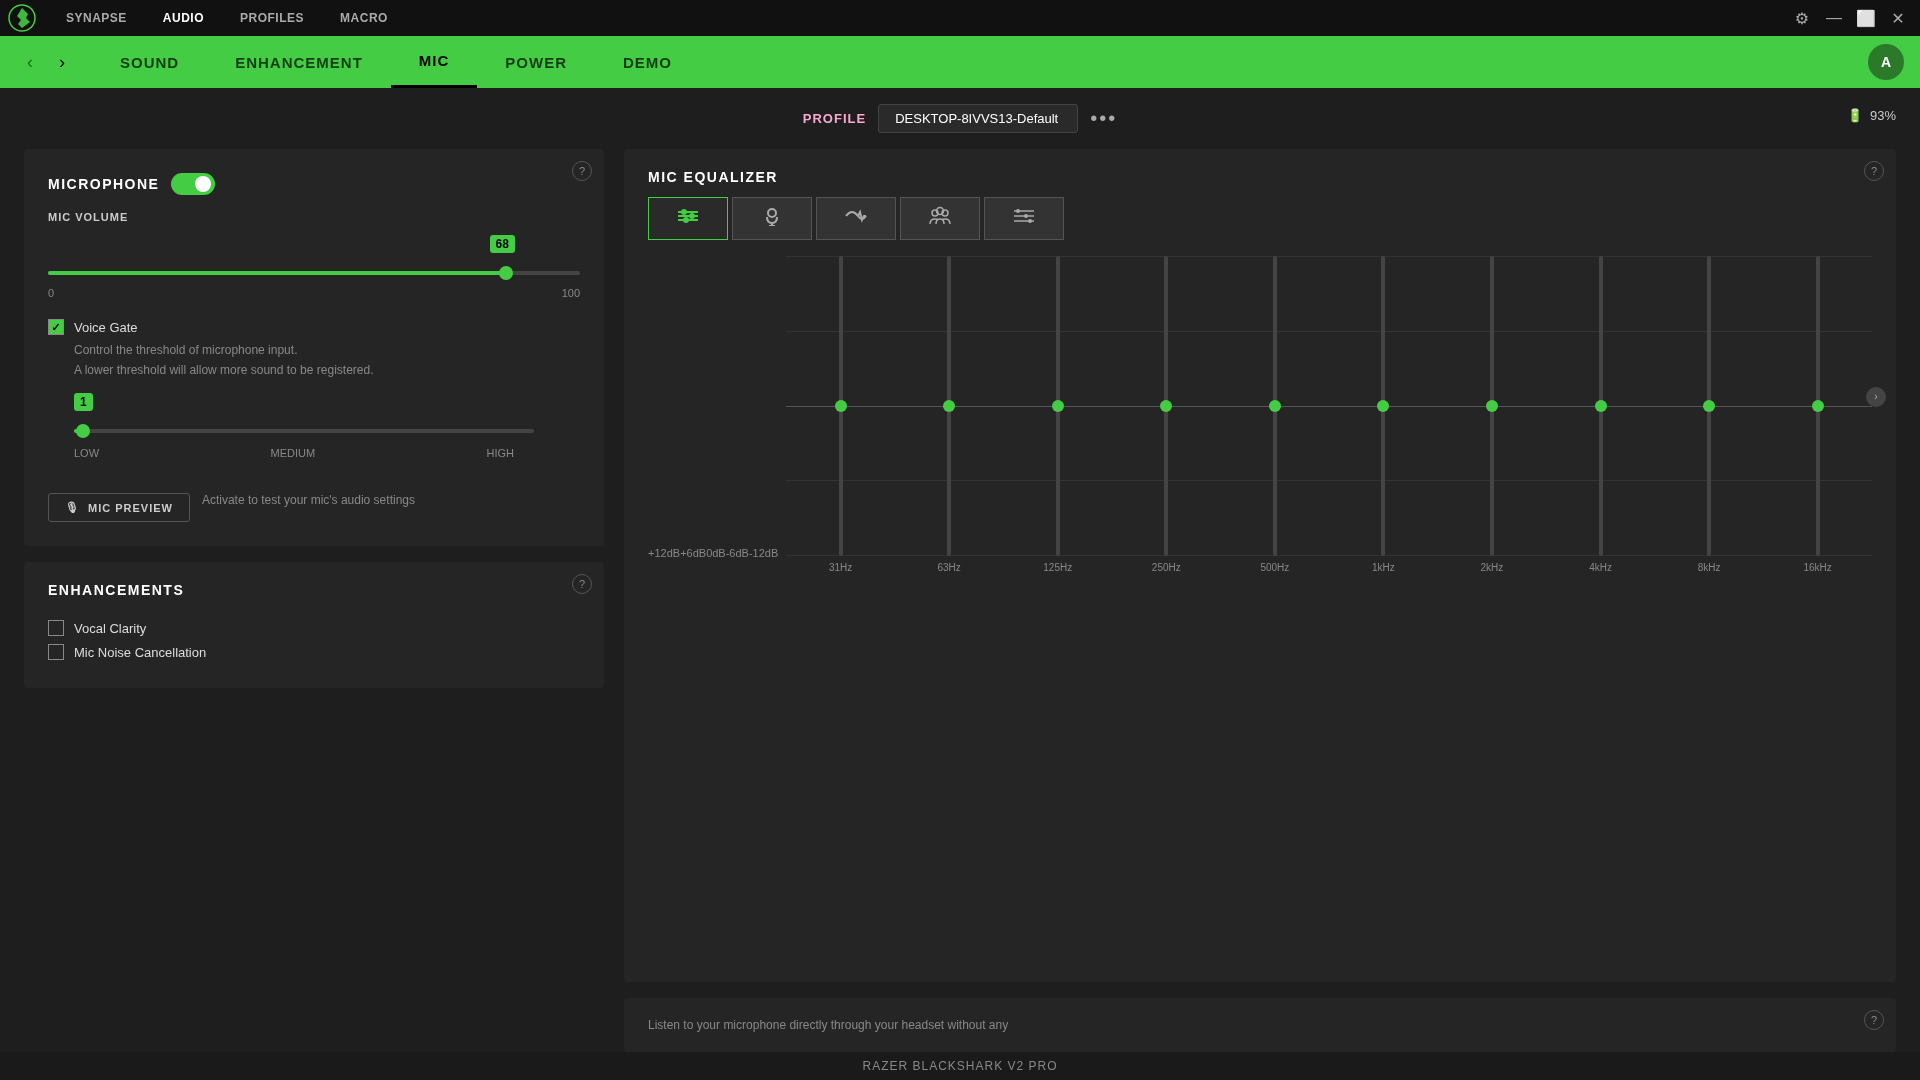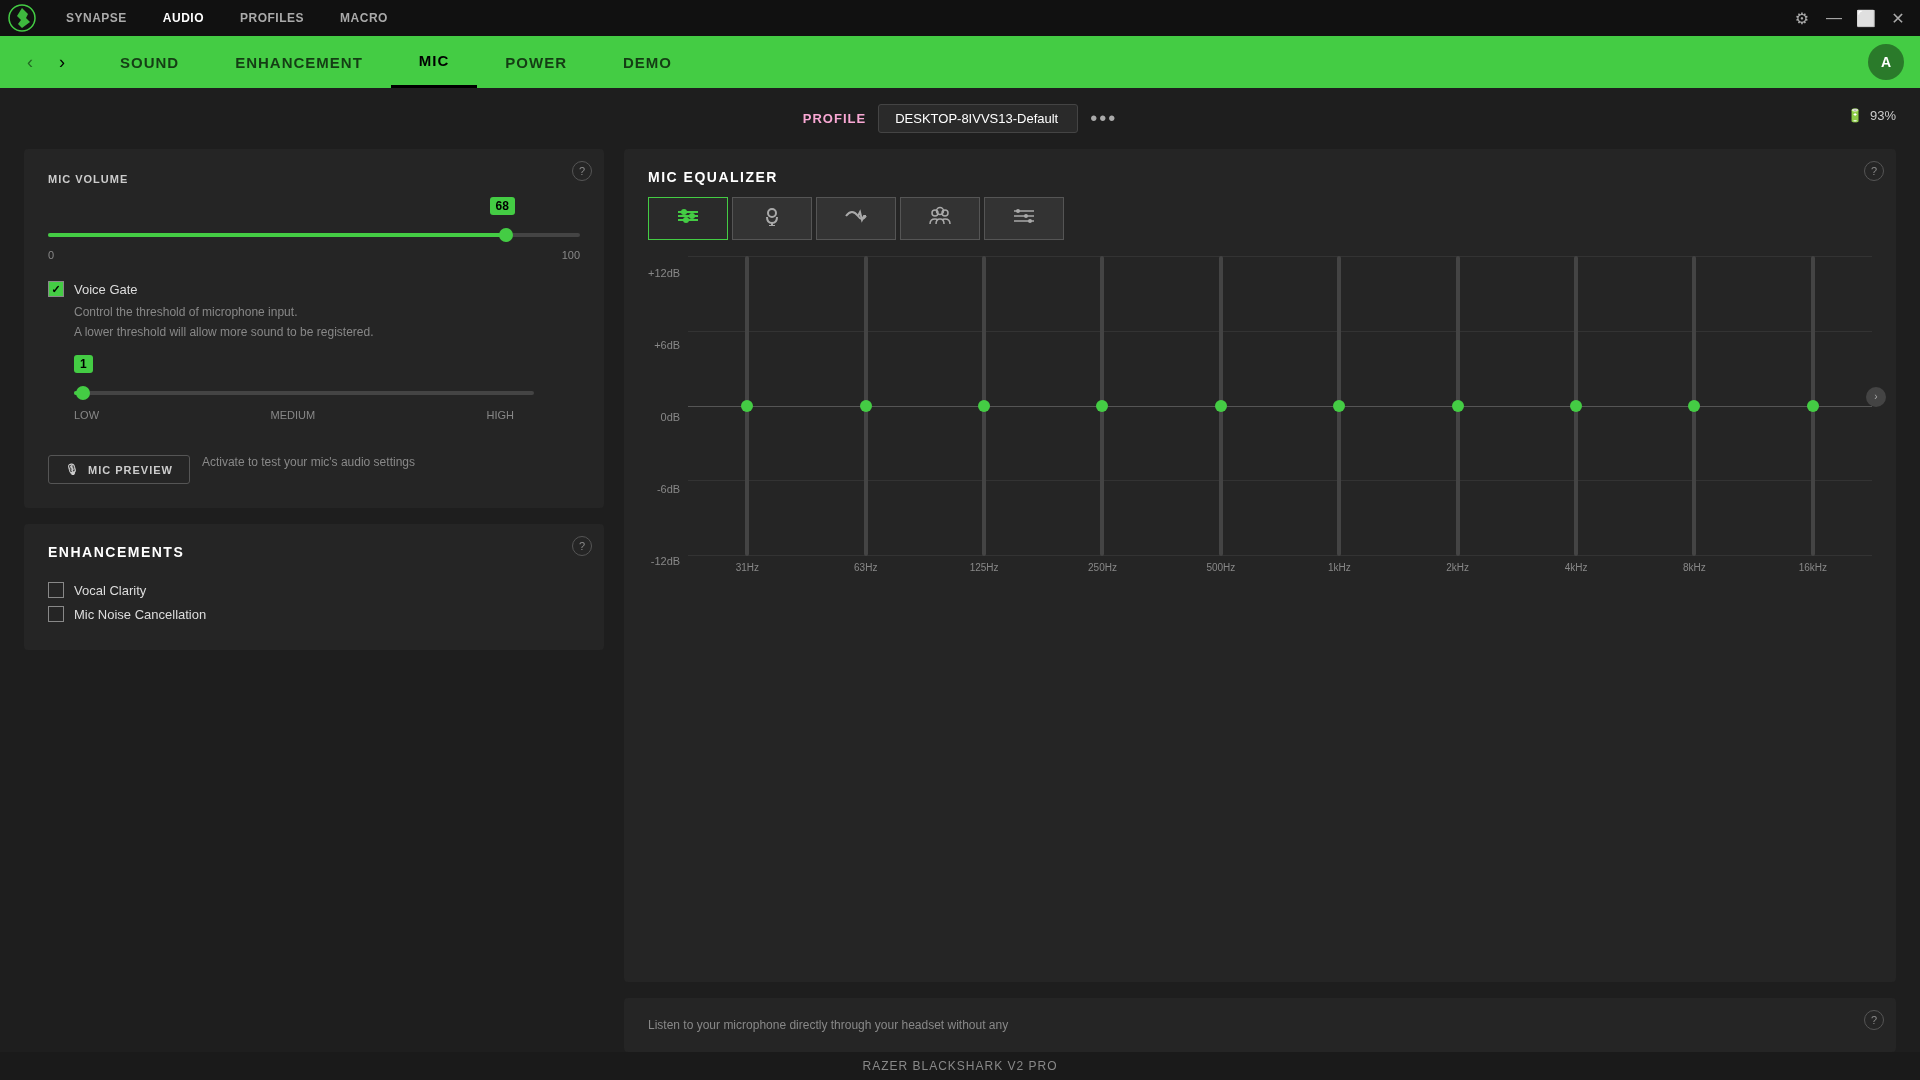"MICROPHONE" div.section-title { html: none -> <div> <span>MICROPHONE</span> <div> <div> <div></div> </div> </div> </div> }
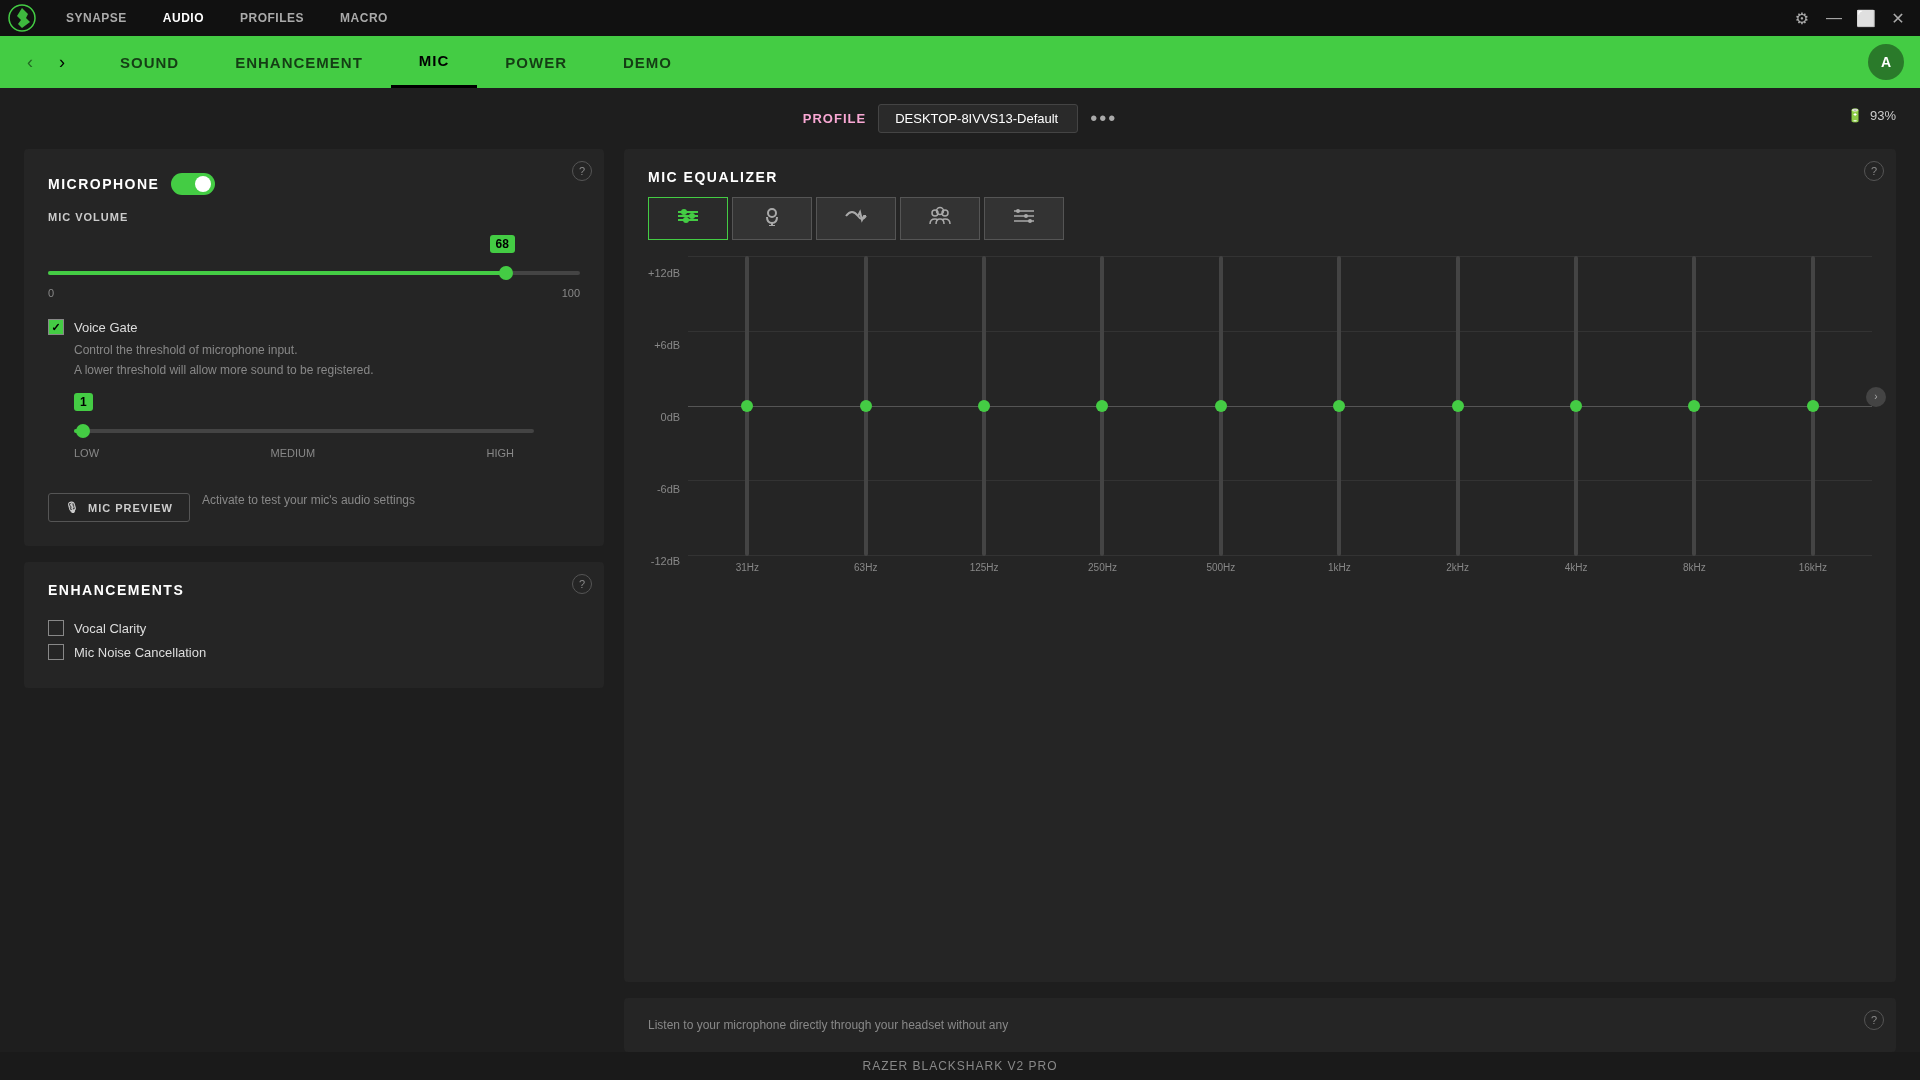"+12dB" .eq-labels-y { flex-direction: column -> row; margin-top: 11px -> 3px }
